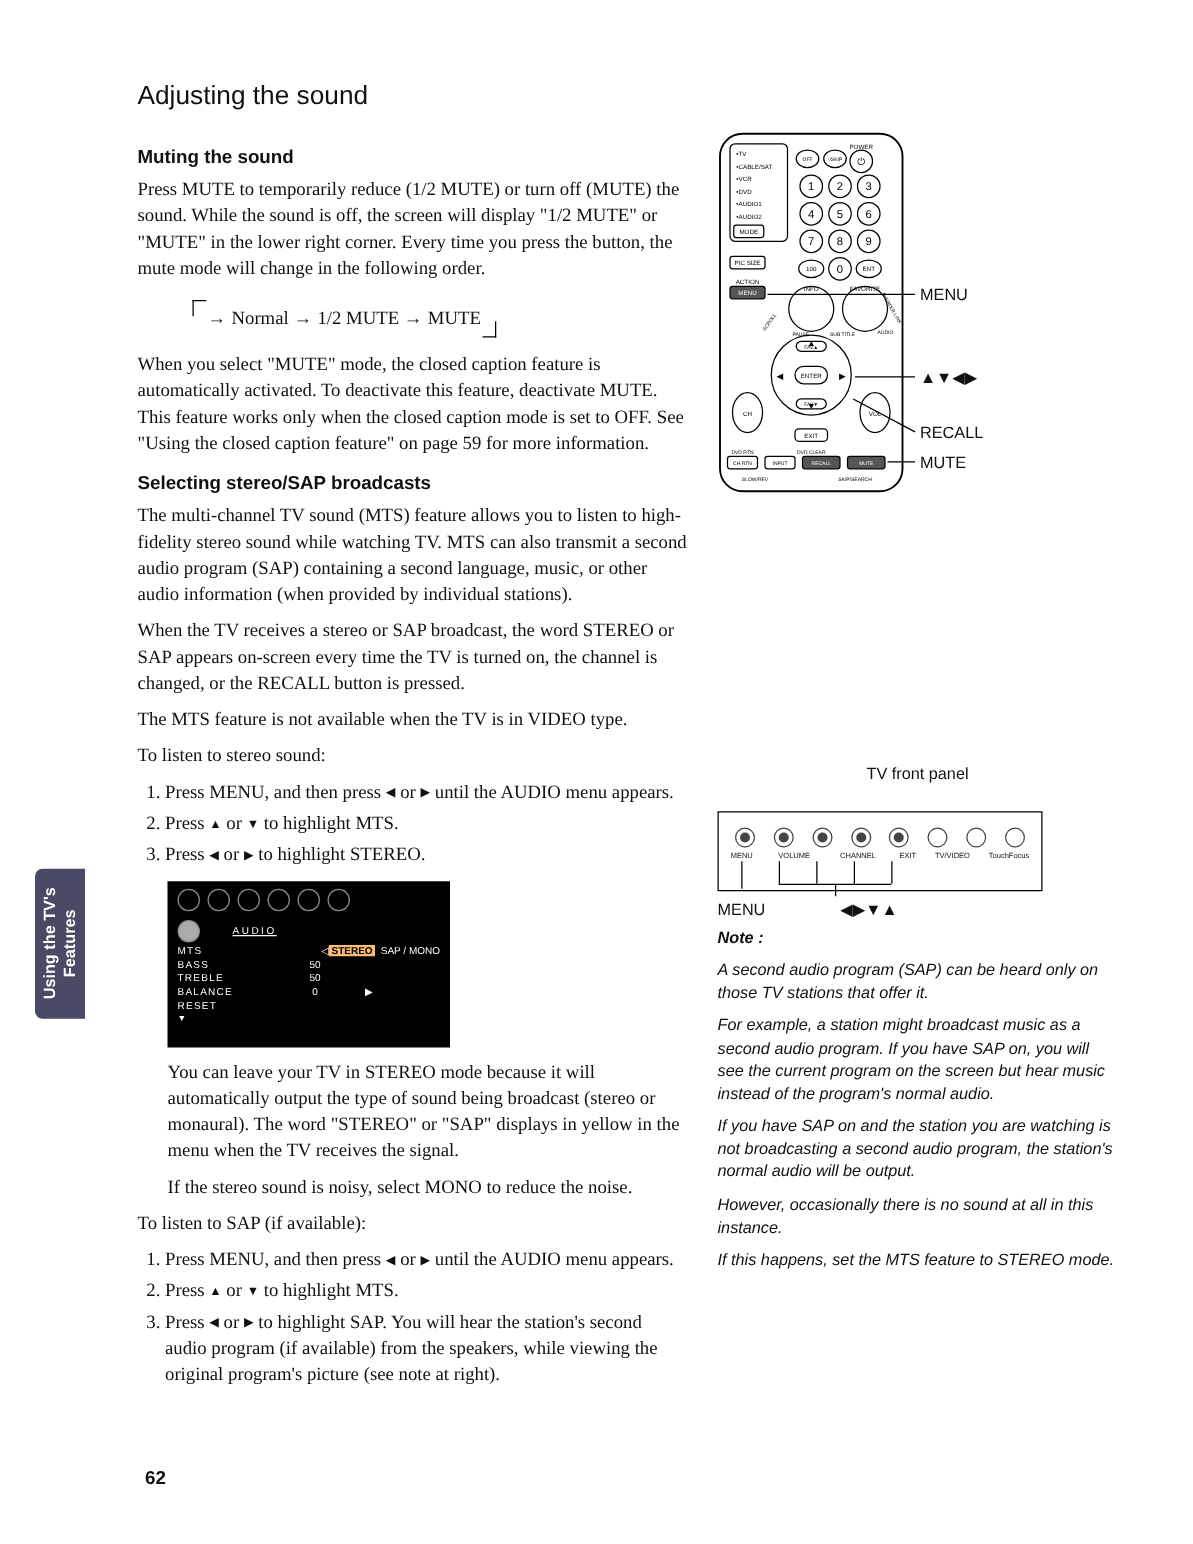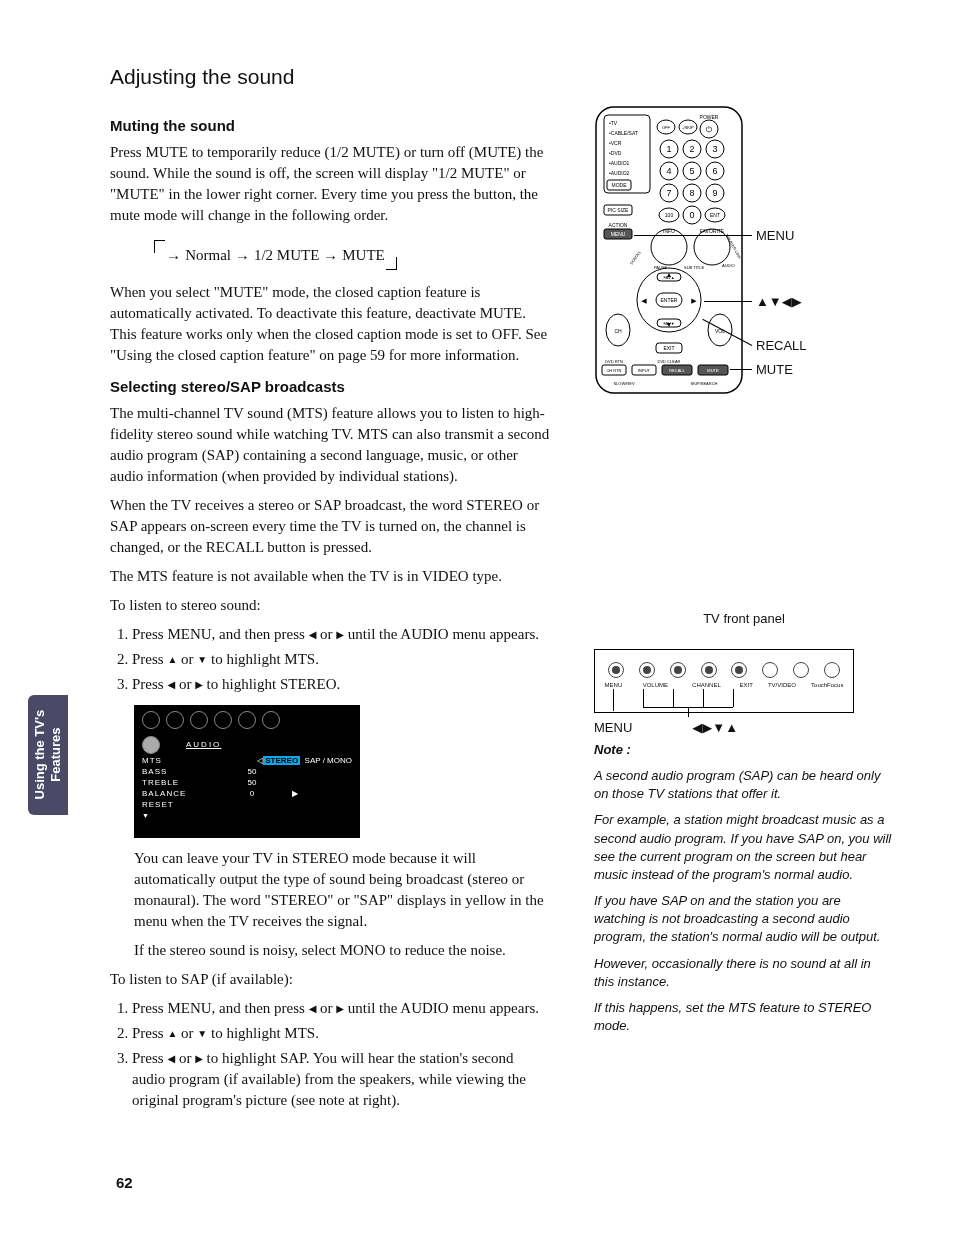"Muting the sound" .cols { gap: 44px -> 24px }
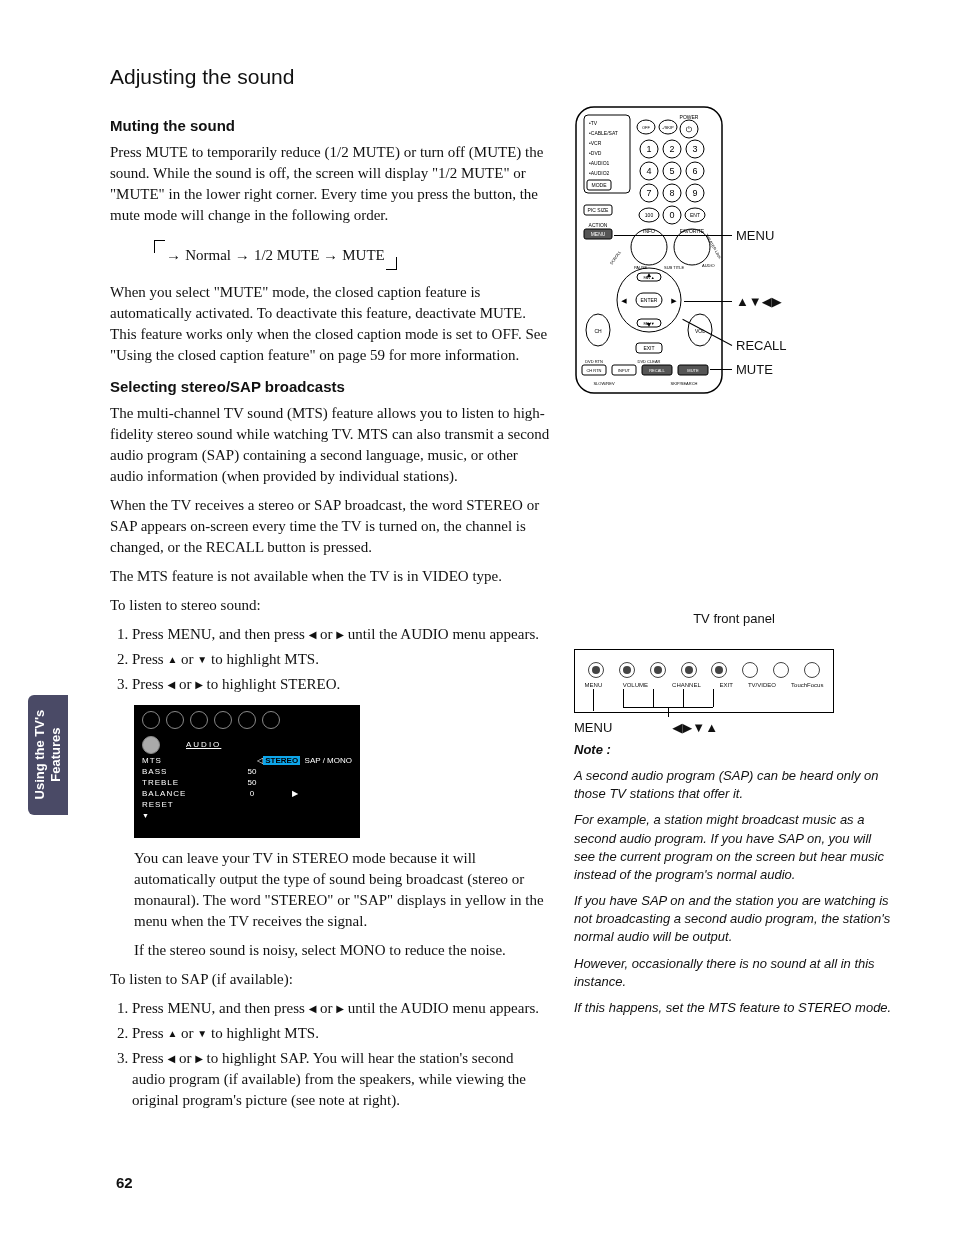"STEREO" .osd-badge { background: #0ea5e9 -> #fdba74 }
